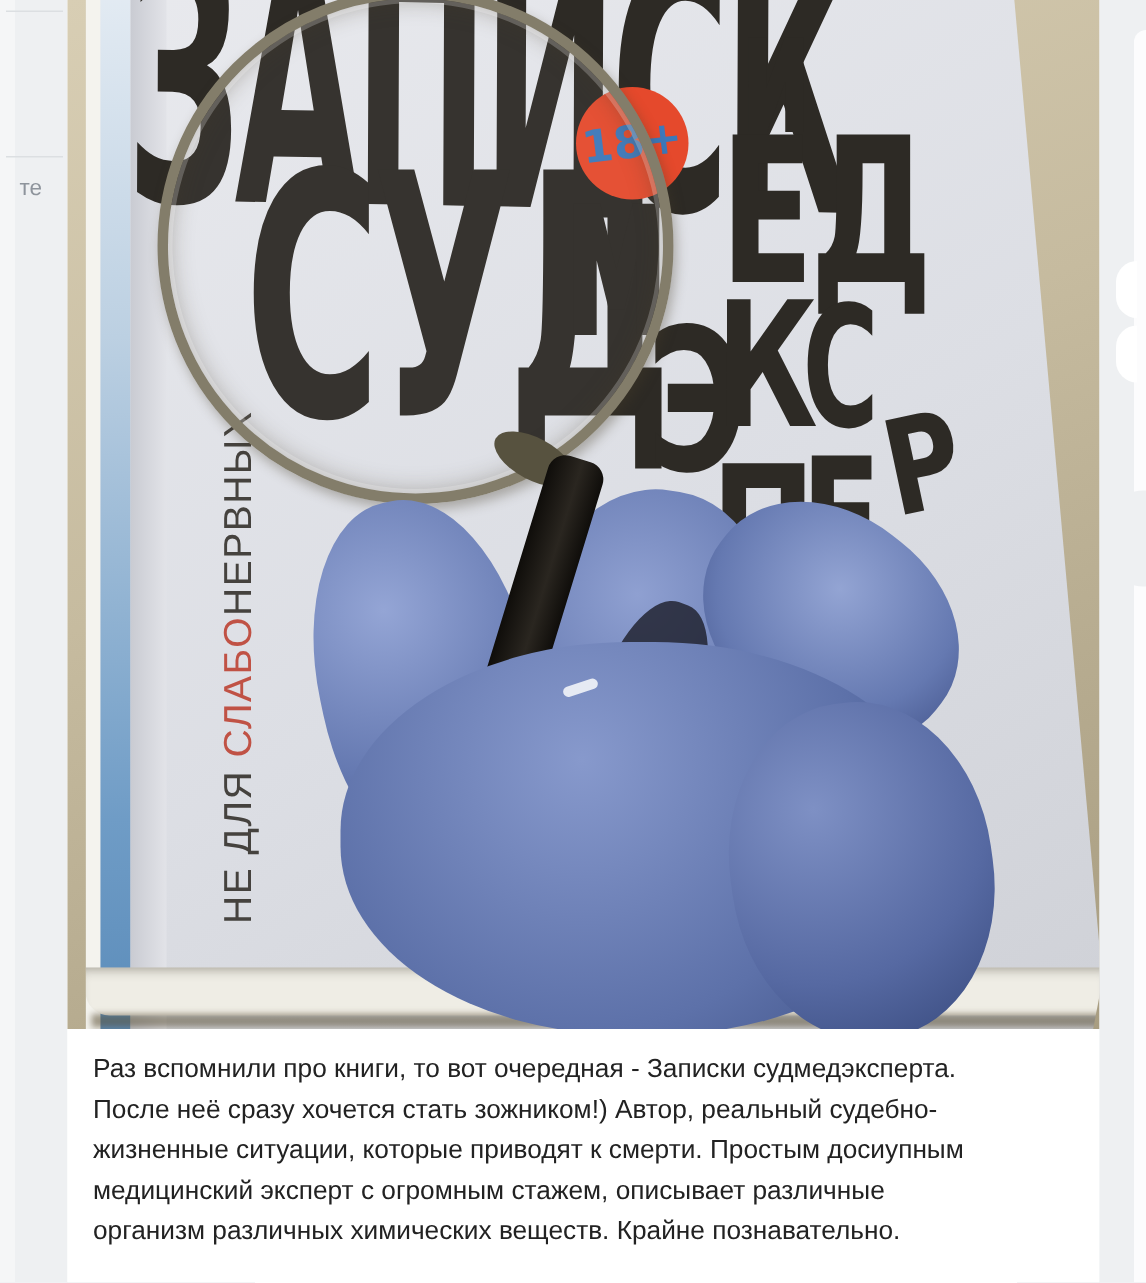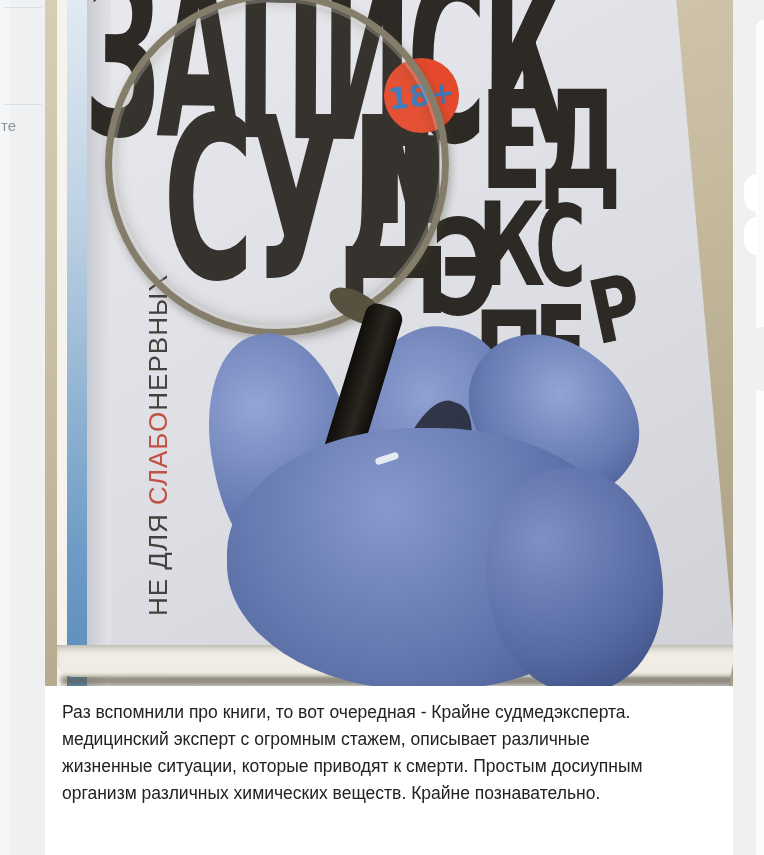"те" .sb-item { left: 1px -> 13px }
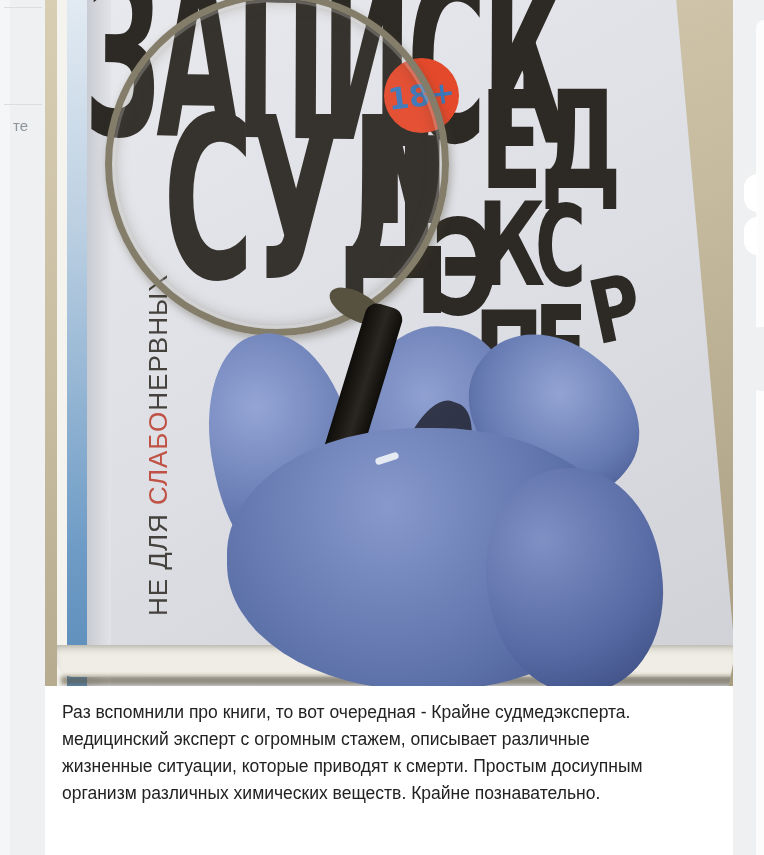"Раз вспомнили про книги, то" div.post-line { text: Крайне -> Записки }
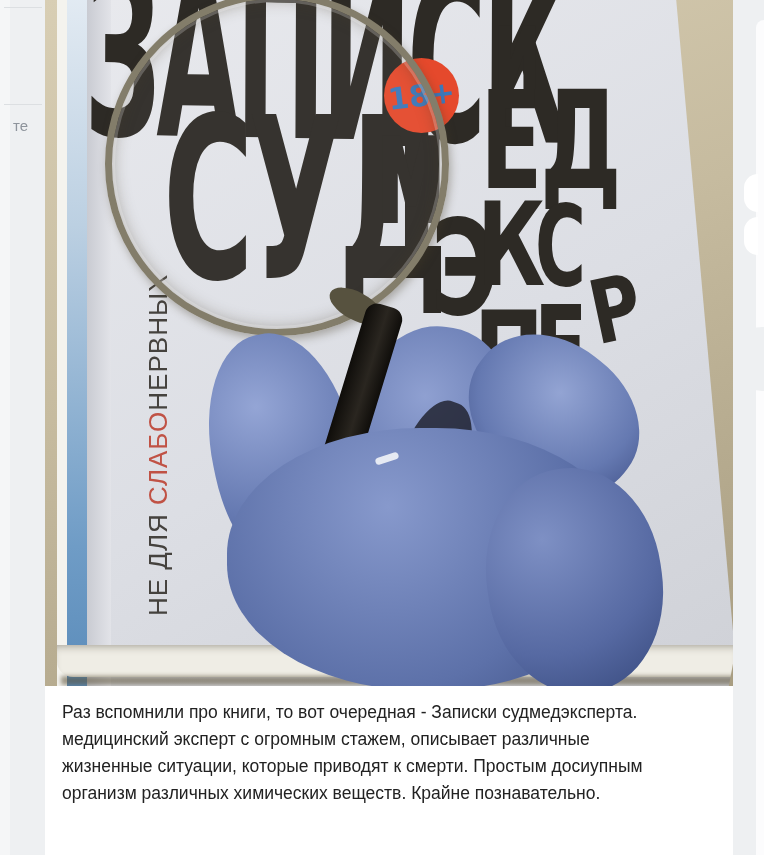"После неё сразу хочется стать" div.post-line { html: none -> <div>После неё сразу хочется стать зожником!) Автор, реальный судебно-</div> }
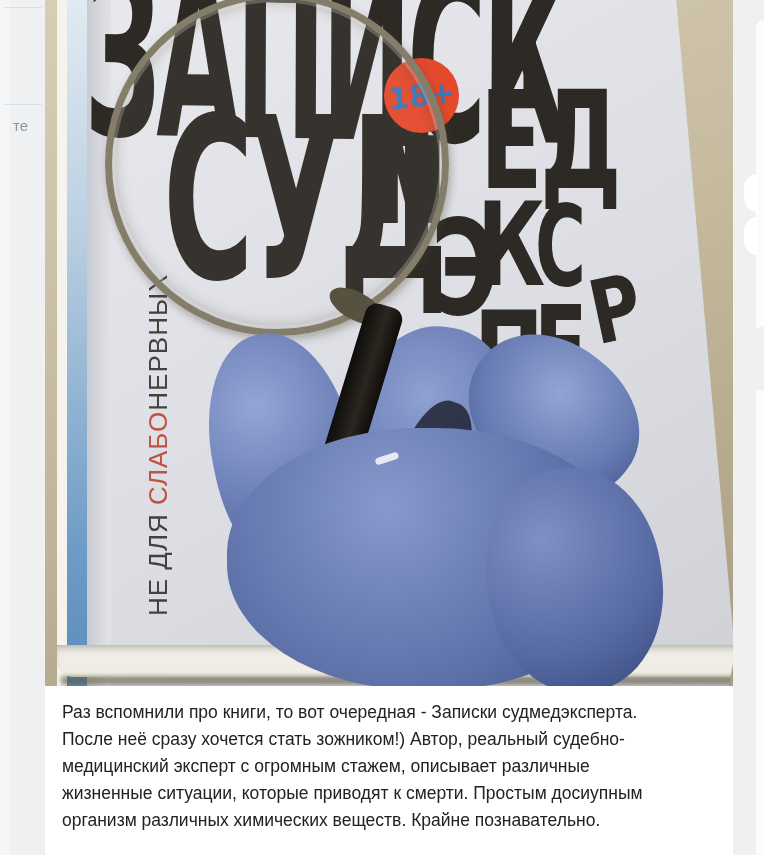"медицинский эксперт с огромным стажем," div.post-line { order: before "жизненные ситуации, которые приводят к" -> after "жизненные ситуации, которые приводят к" }
